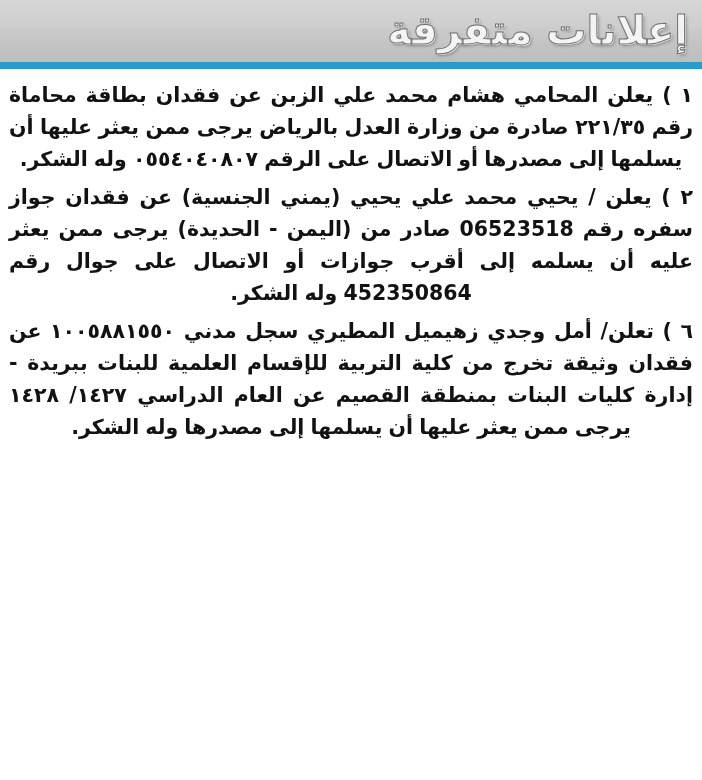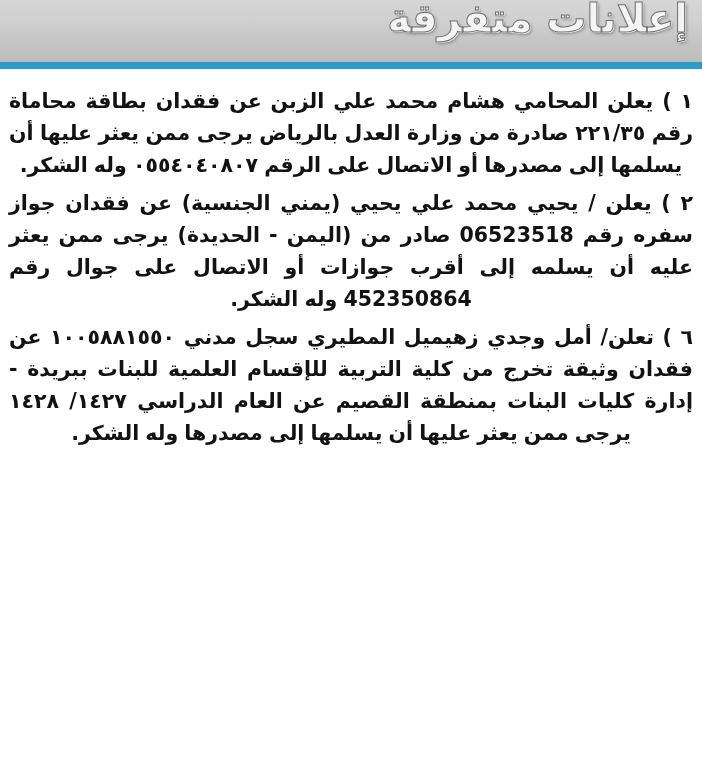"إعلانات متفرقة" .masthead { align-items: none -> center }
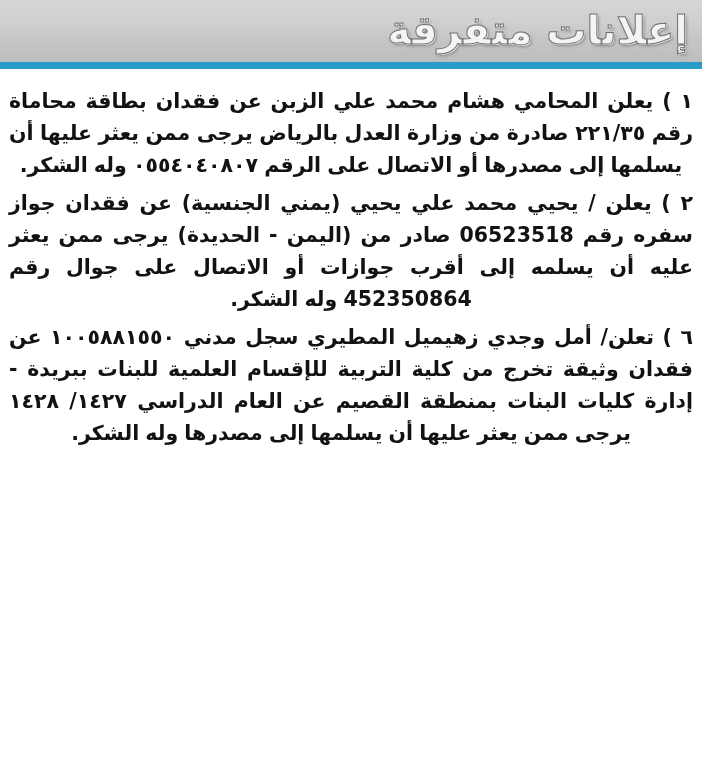"١ ) يعلن المحامي هشام" .ads { padding: 17px 9px 0 9px -> 11px 9px 0 9px }
